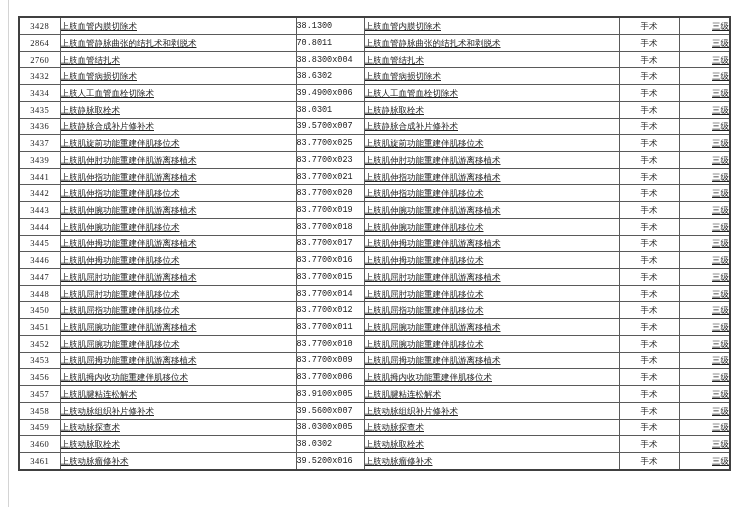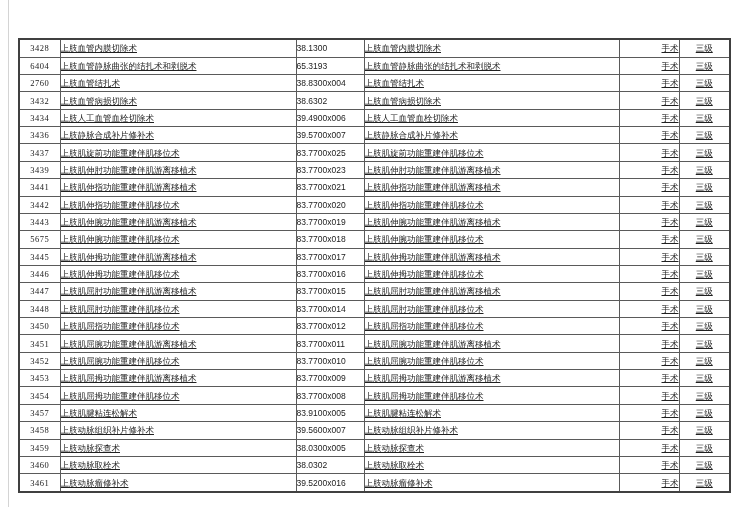"3428" table.proc-table { top: 38px -> 16px }
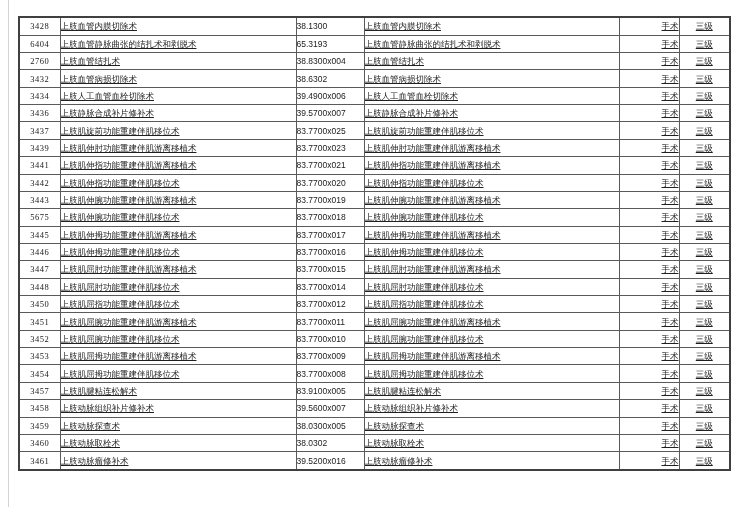"38.1300" td.c-code { font-family: Liberation Sans, sans-serif -> Liberation Mono, monospace }
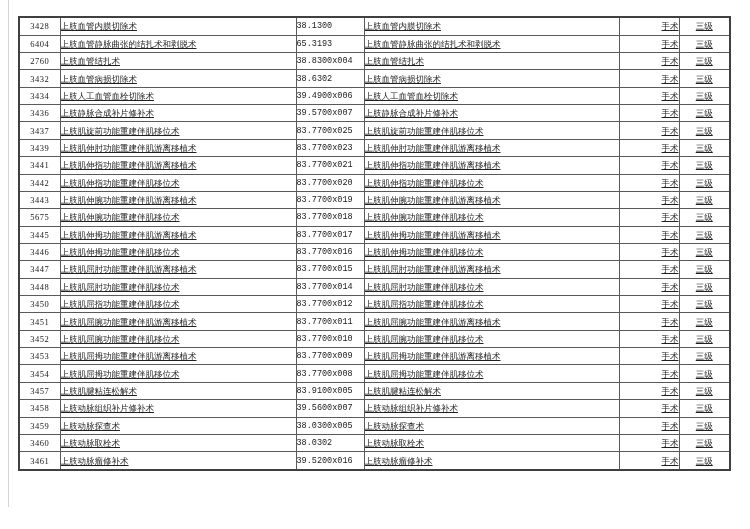"手术" td.c-cat { text-align: right -> center; text-decoration: underline -> none }
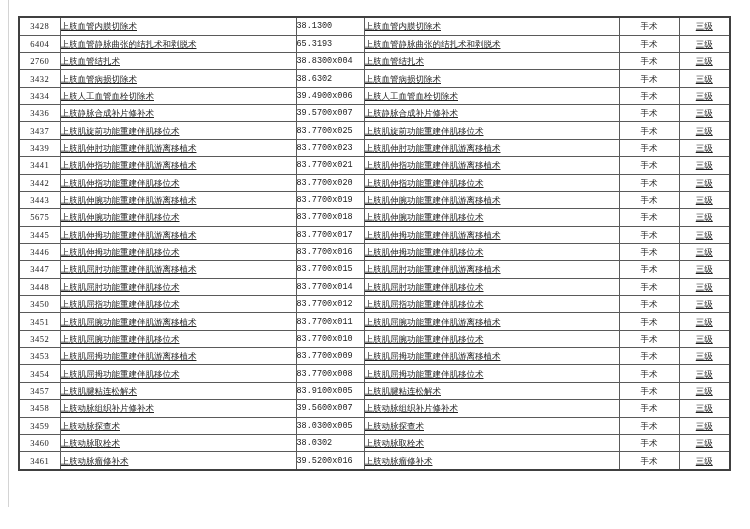"三级" td.c-level { text-align: center -> right }
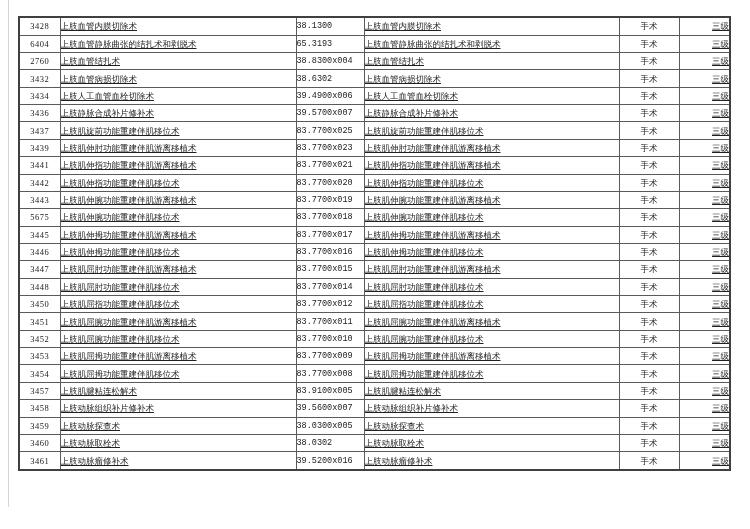"6404" td.c-no { text: 6404 -> 2864 }
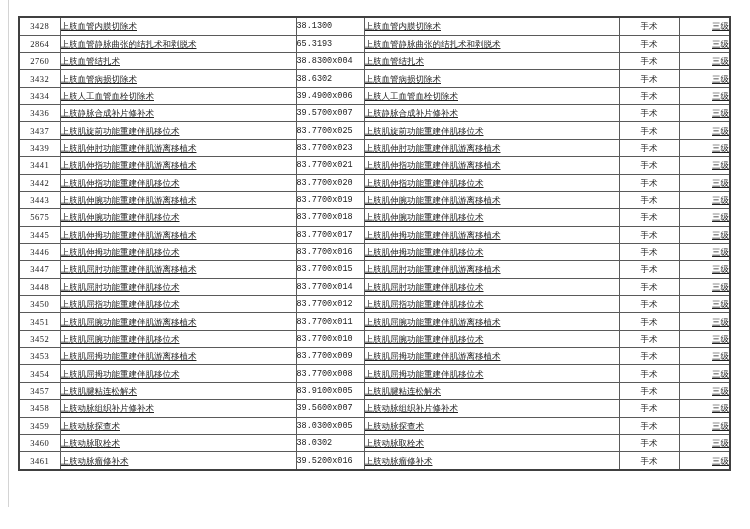"65.3193" td.c-code { text: 65.3193 -> 70.8011 }
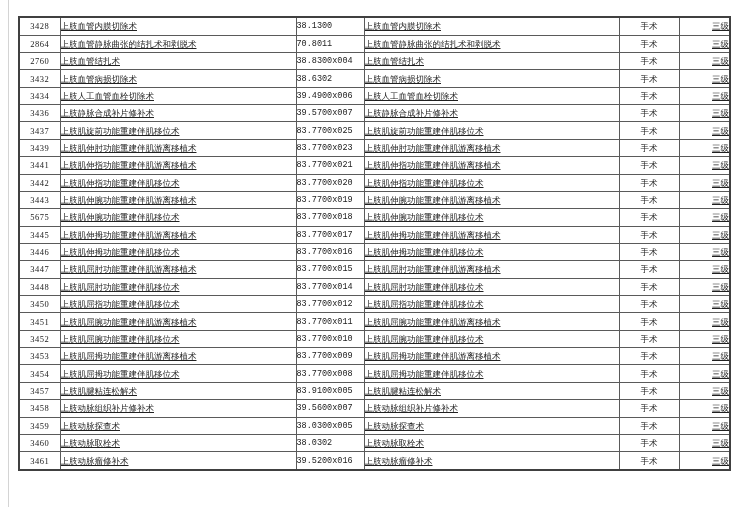"3435" tr { html: none -> <tr> <td>3435</td> <td>上肢静脉取栓术</td> <td>38.0301</td> <td>上肢静脉取栓术</td> <td>手术</td> <td>三级</td> </tr> }
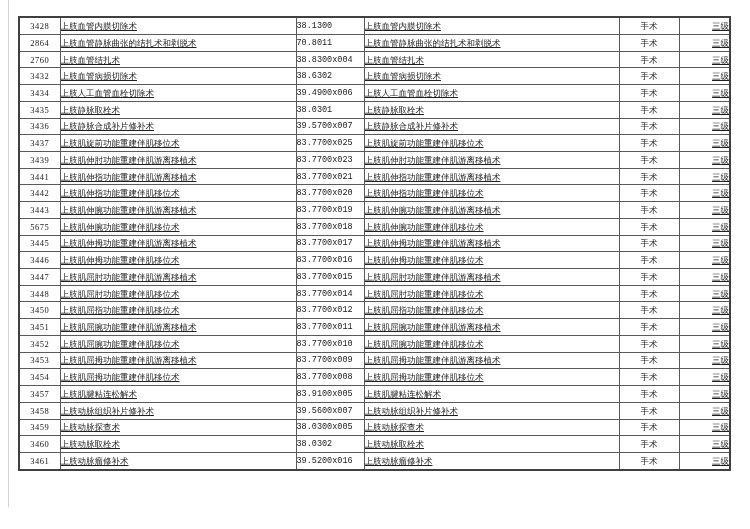"5675" td.c-no { text: 5675 -> 3444 }
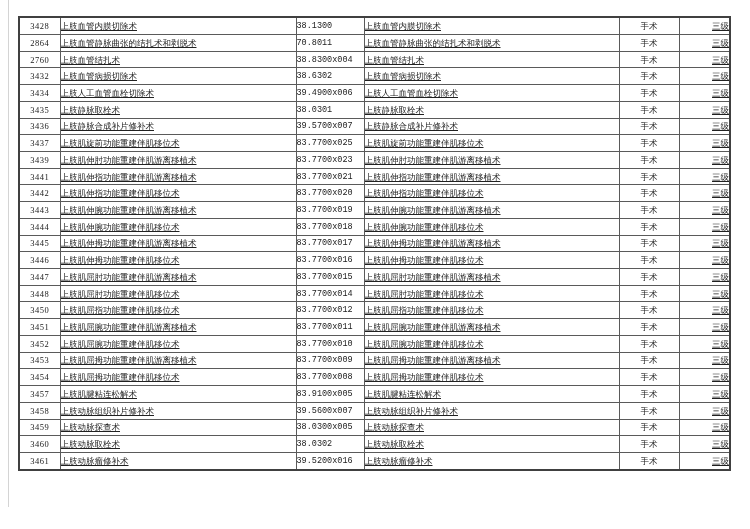"3454" tr { html: <tr> <td>3454</td> <td>上肢肌屈拇功能重建伴肌移位术</td> <td>83.7700x008</td> <td>上肢肌屈拇功能重建伴肌移位术</td> <td>手术</td> <td>三级</td> </tr> -> none }
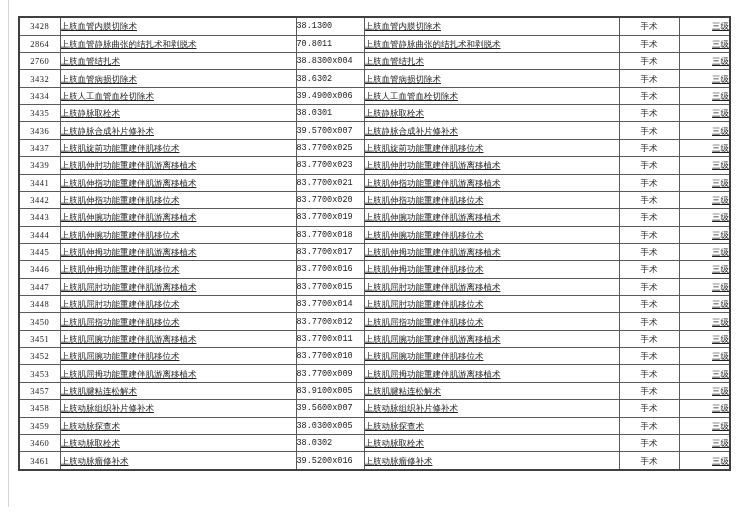"3456" tr { html: none -> <tr> <td>3456</td> <td>上肢肌拇内收功能重建伴肌移位术</td> <td>83.7700x006</td> <td>上肢肌拇内收功能重建伴肌移位术</td> <td>手术</td> <td>三级</td> </tr> }
